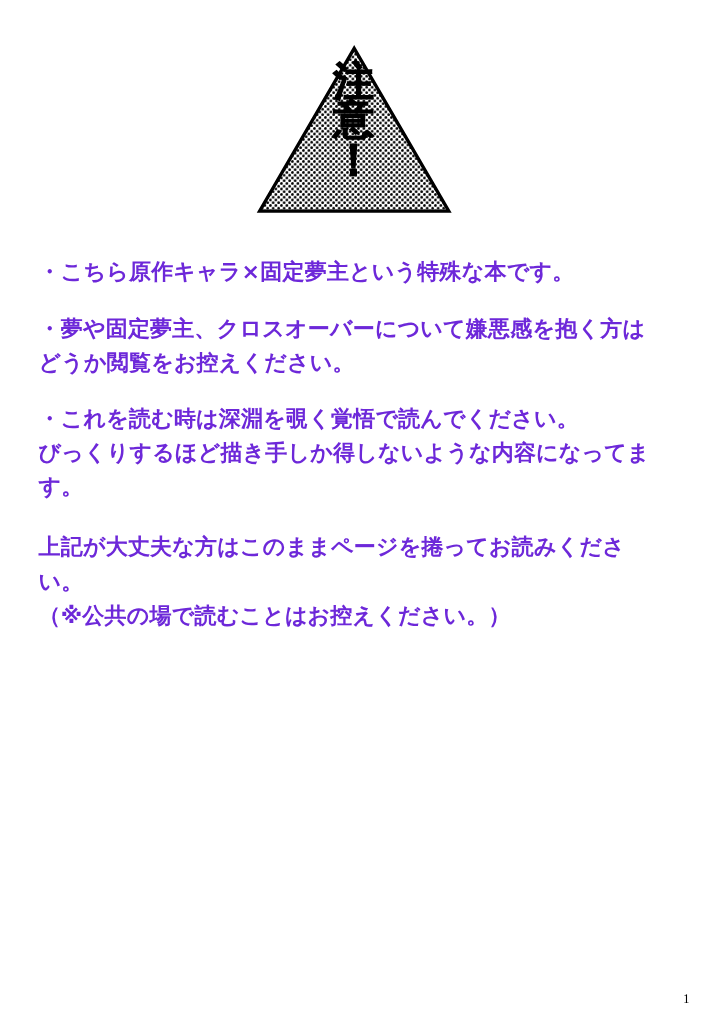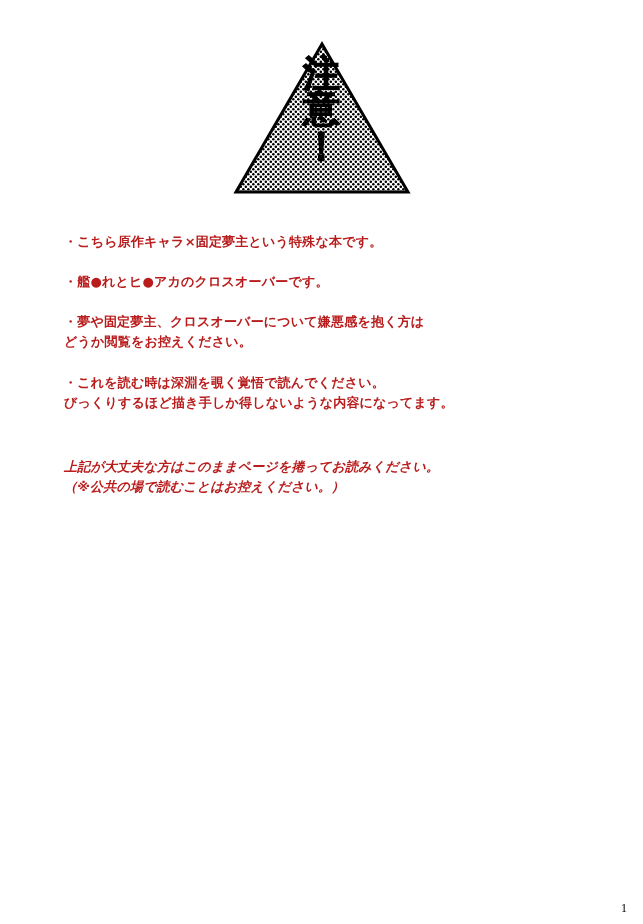"・こちら原作キャラ×固定夢主という特殊な本です。" .body-text { color: #b91c1c -> #6d28d9; font-size: 13px -> 20px; left: 64px -> 35px }
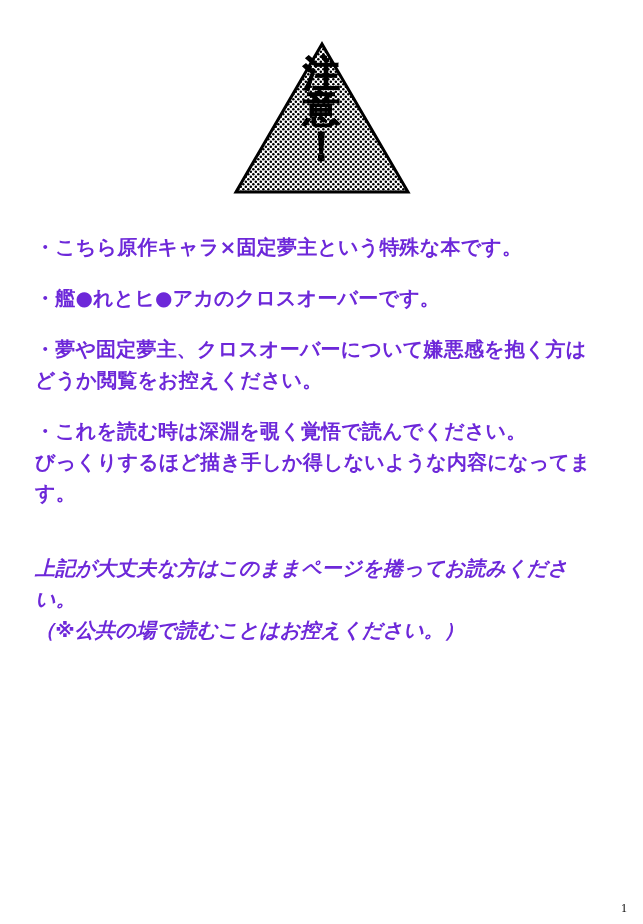"・艦●れとヒ●アカのクロスオーバーです。" p.para { html: <p>・艦●れとヒ●アカのクロスオーバーです。</p> -> none }
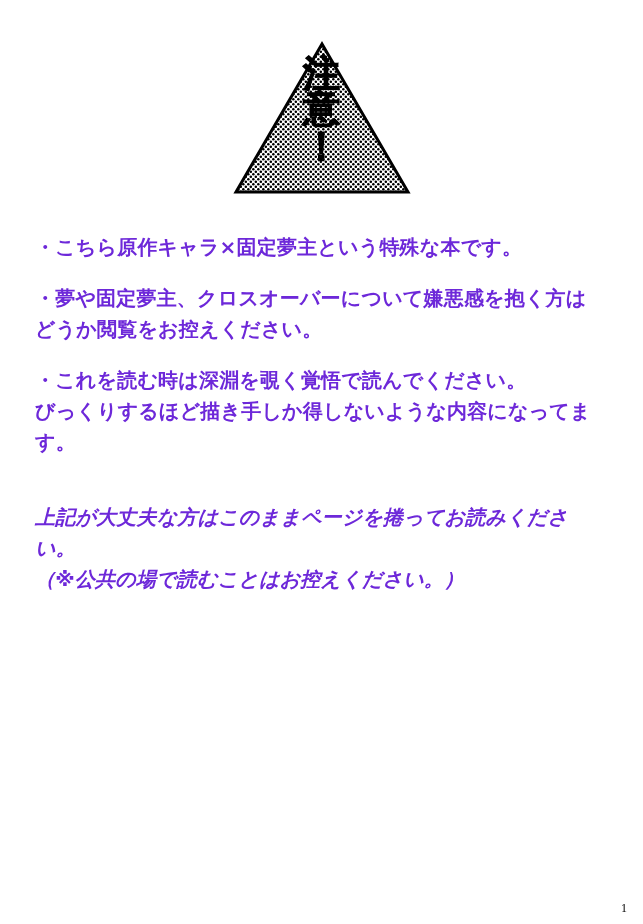"・これを読む時は深淵を覗く覚悟で読んでください。" .para.gap-big { margin-bottom: 44px -> 24px }
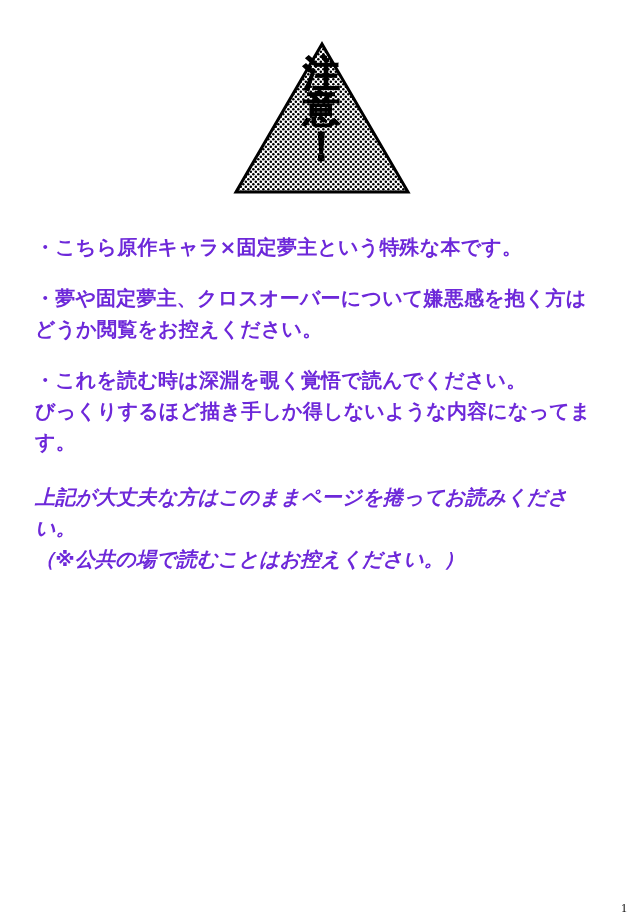"上記が大丈夫な方はこのままページを捲ってお読みください。" .para.gap-huge { font-style: italic -> none }
